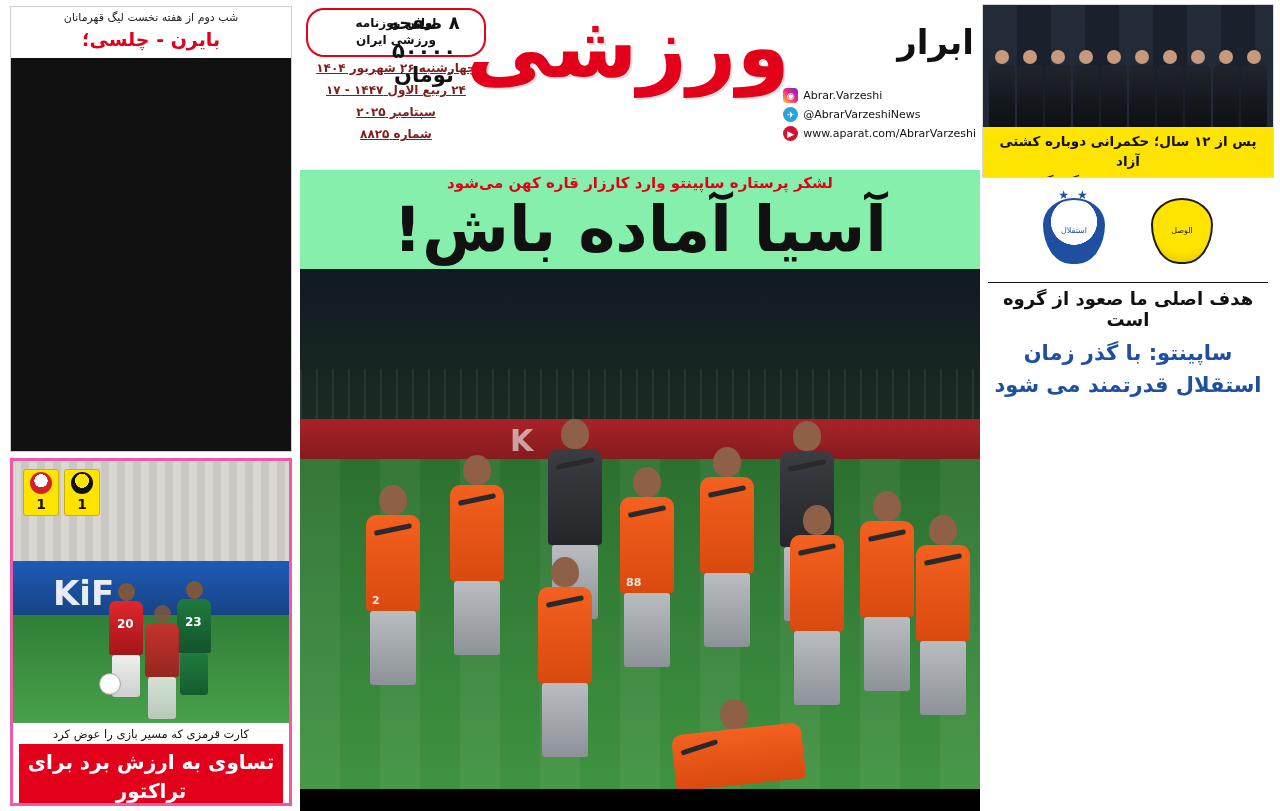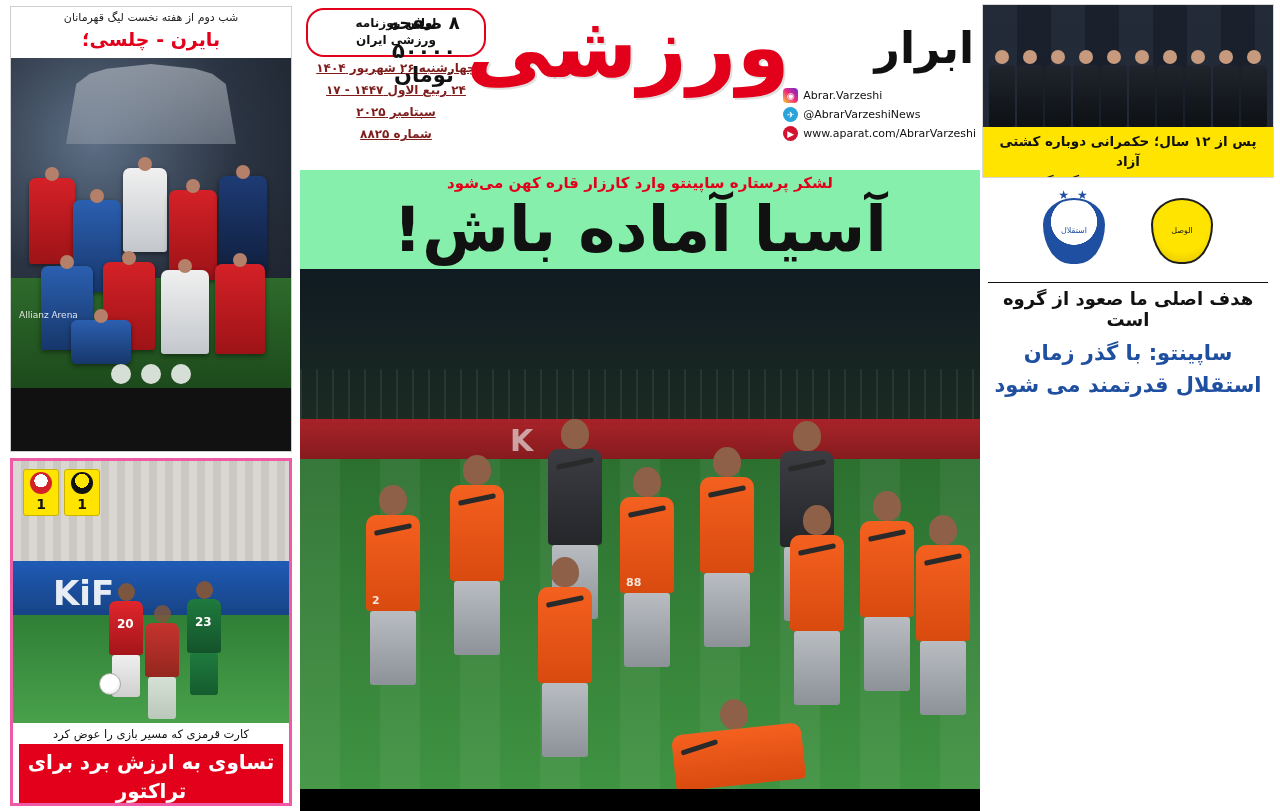"ابرار" .logo-abrar { font-size: 44px -> 34px }
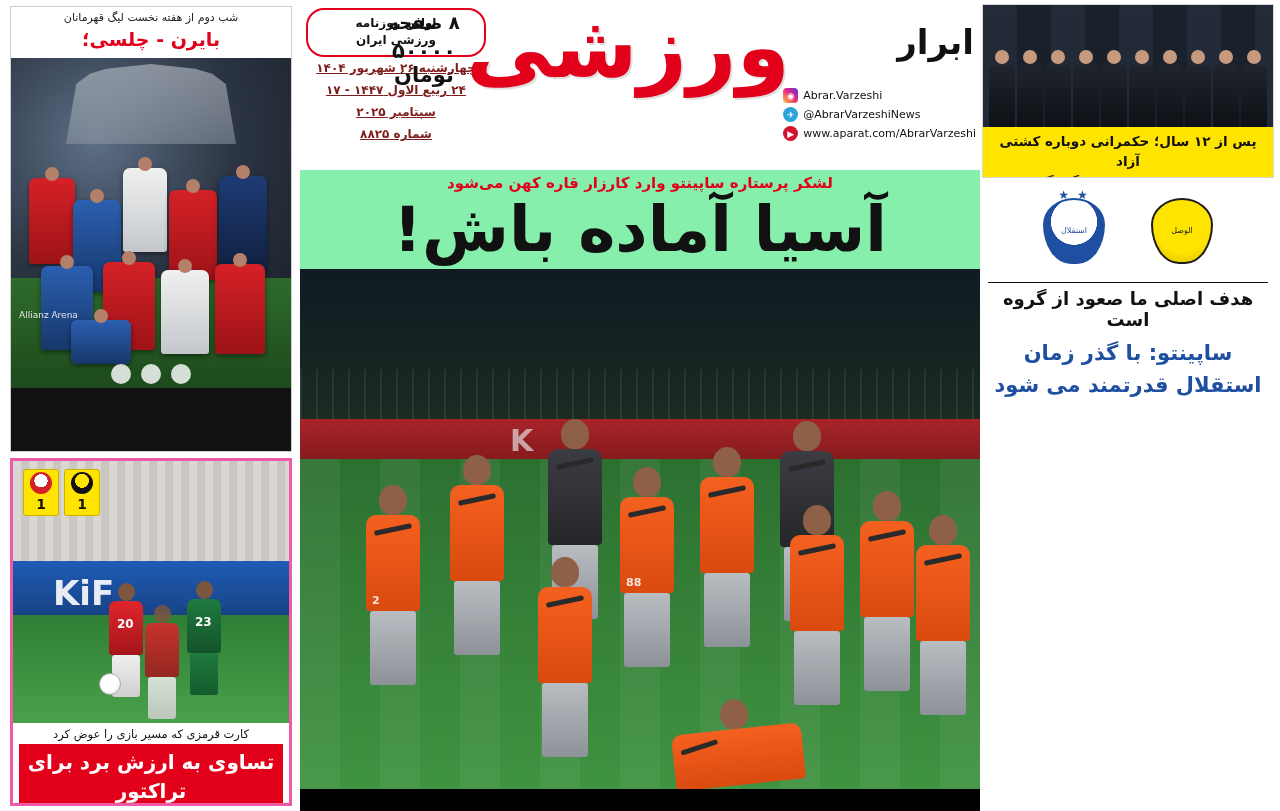"Allianz Arena" div.promo-art { html: <div> <div></div> <div></div> <div></div> <div></div> <div></div> <div></div> <div></div> <div></div> <div></div> <div></div> <div></div> <div></div> <div>Allianz Arena</div> <div> <span></span> <span></span> <span></span> </div> </div> -> none }
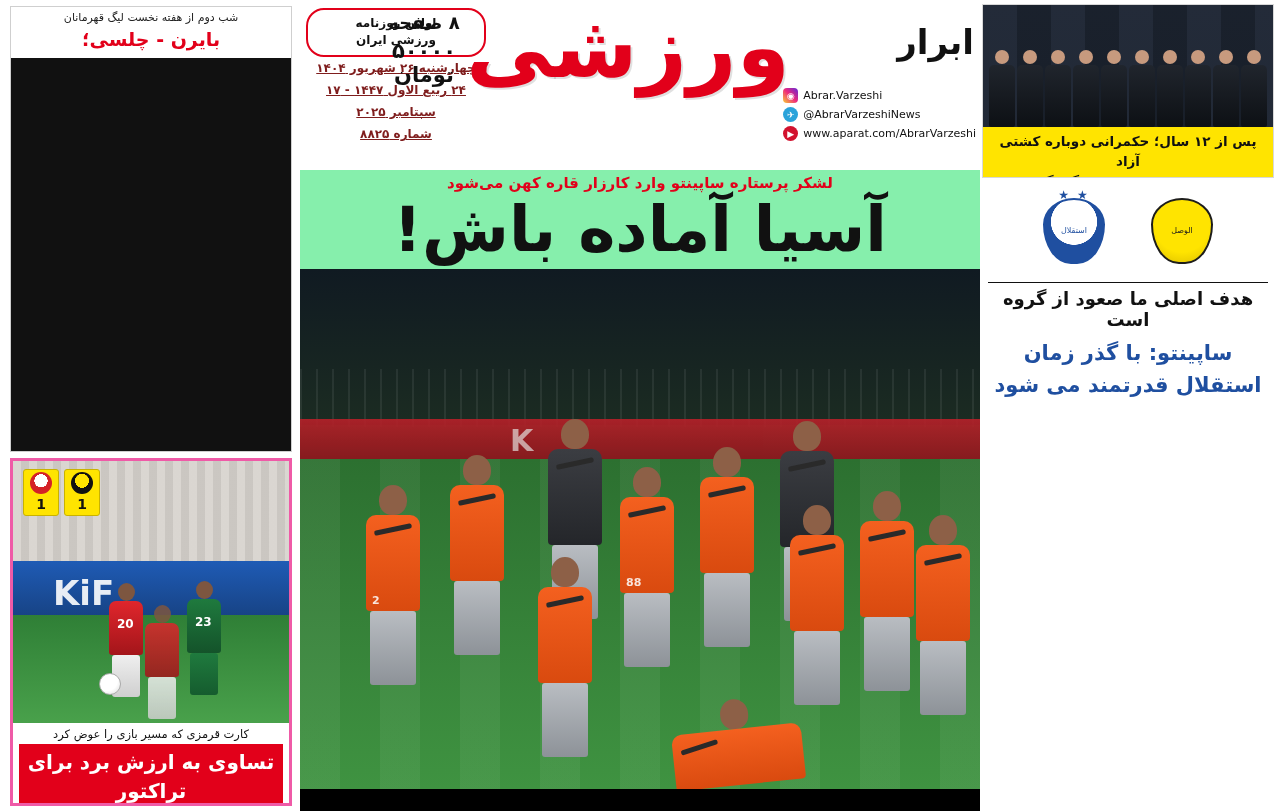"23" div.bp { left: 174px -> 164px }
